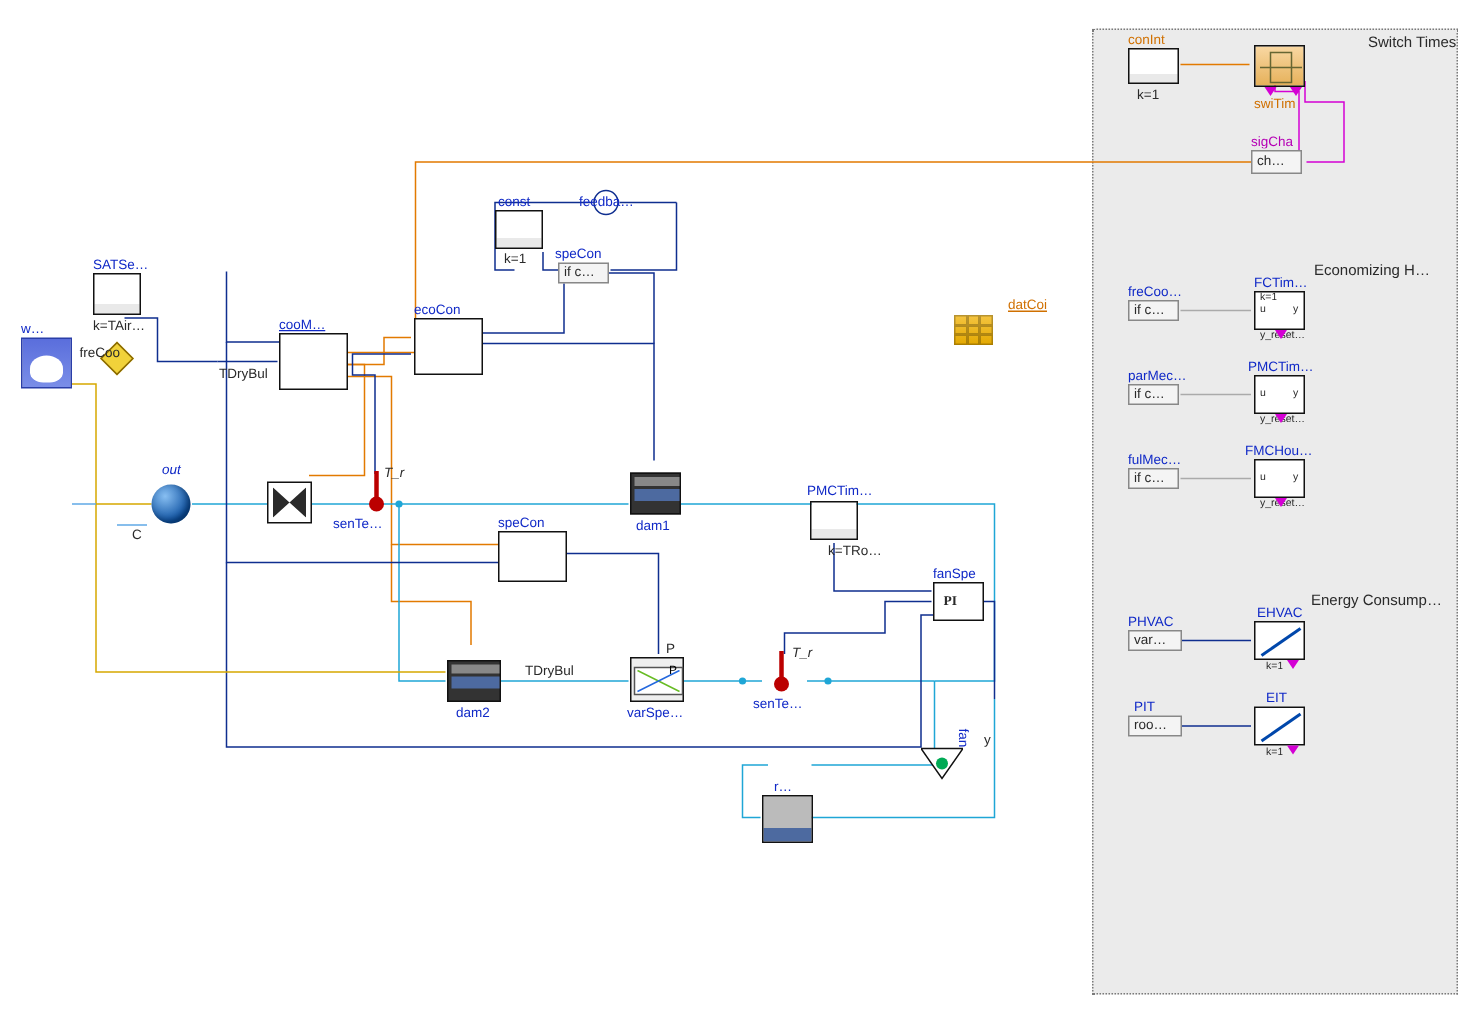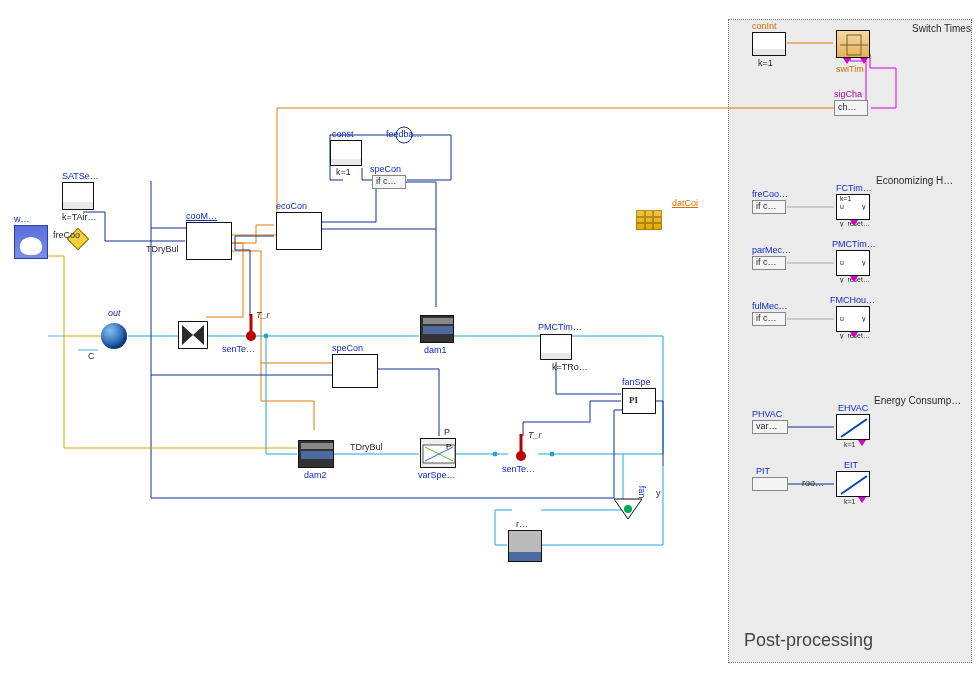"roo…" div.lbl { margin-left: 46px -> none }
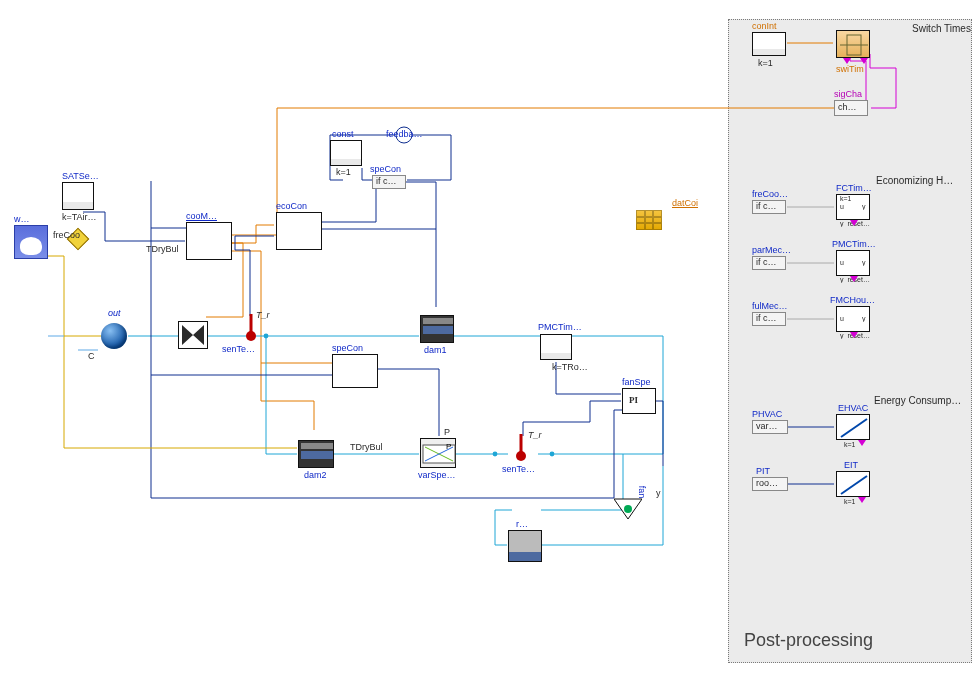"Post-processing" div.panel-title { html: <div>Post-processing</div> -> none }
